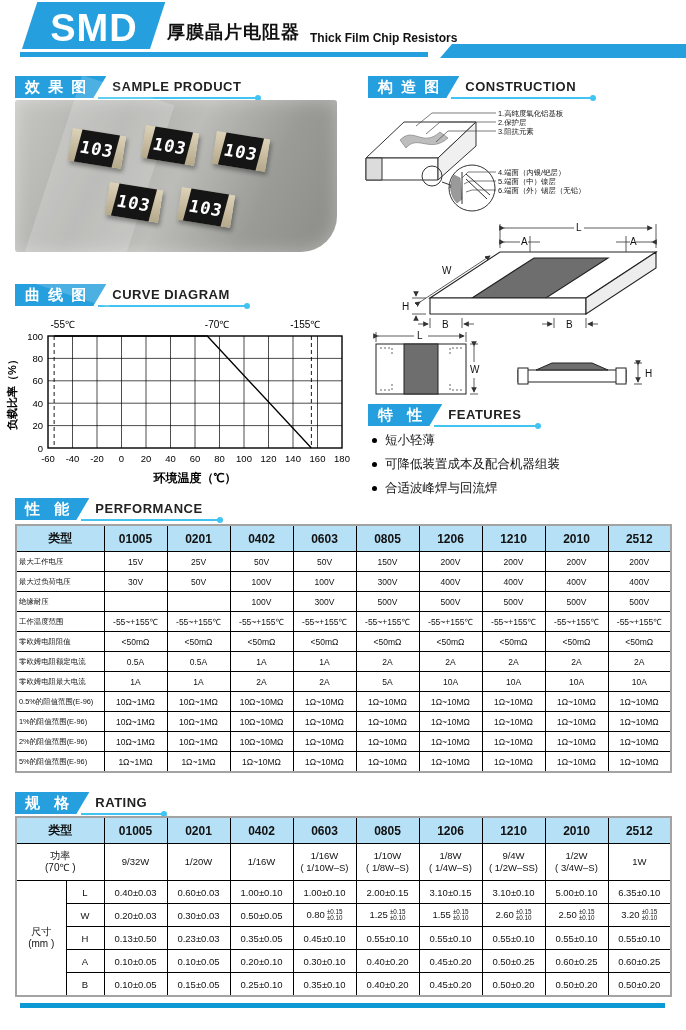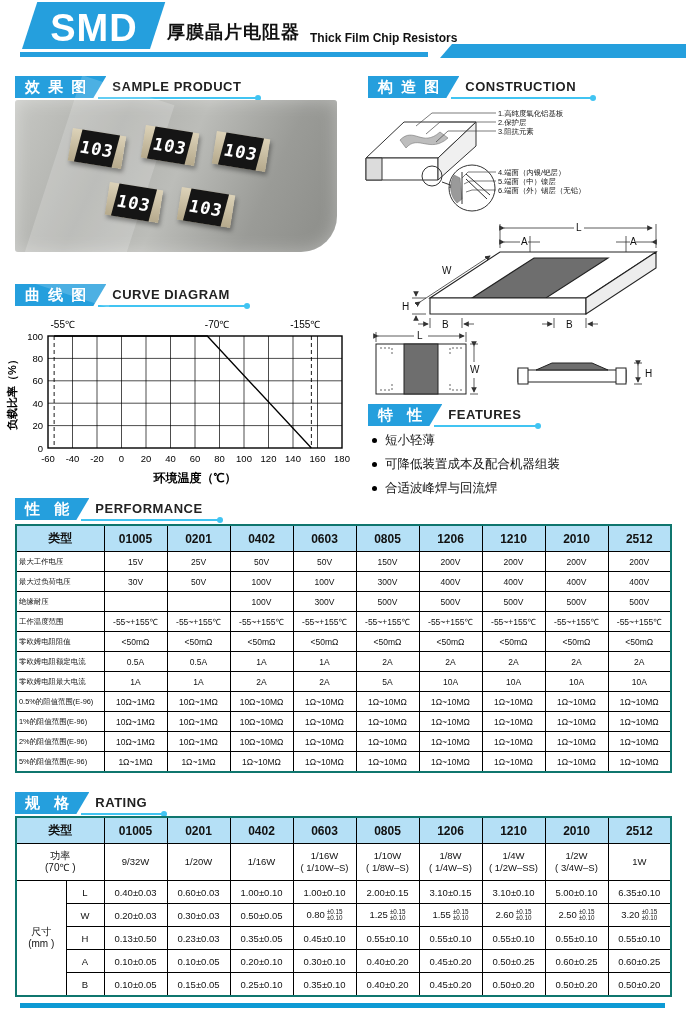"类型" table { border: 2px solid #0f766e -> 2px solid #a3a3a3 }
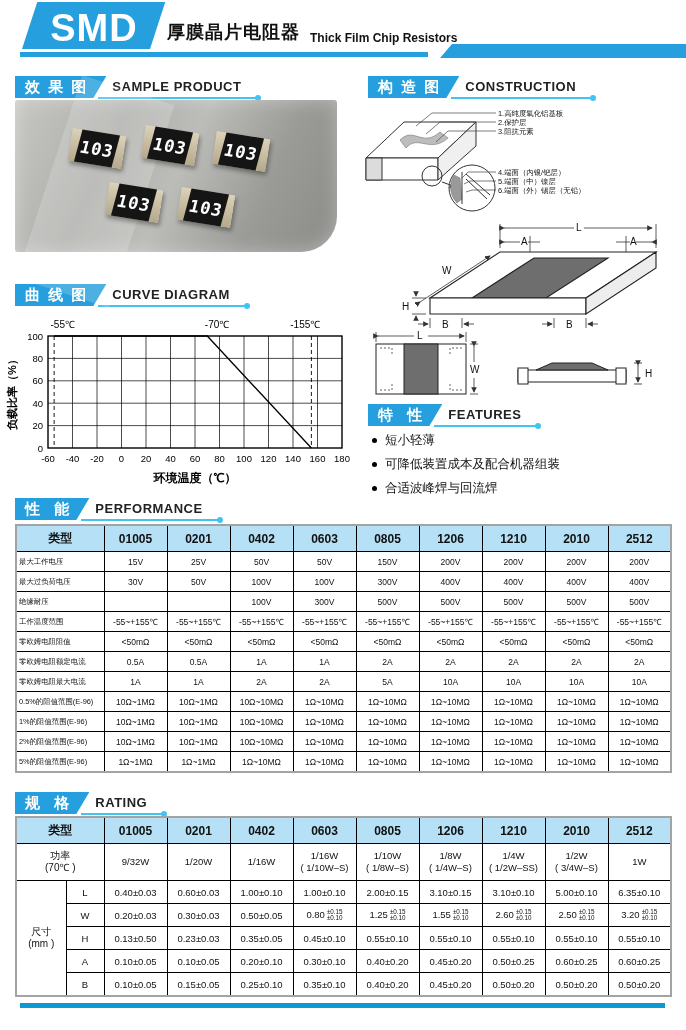"1/4W" td { text: 1/4W -> 9/4W }
